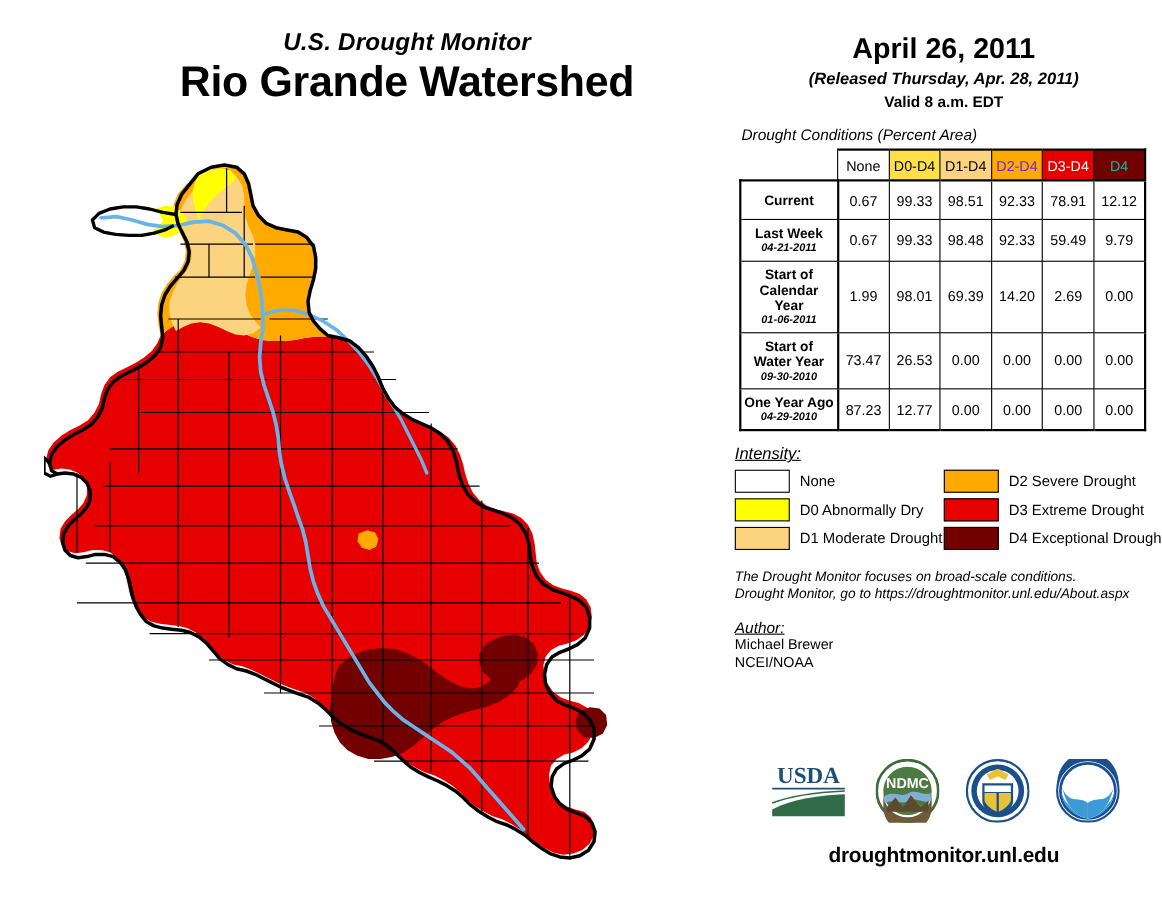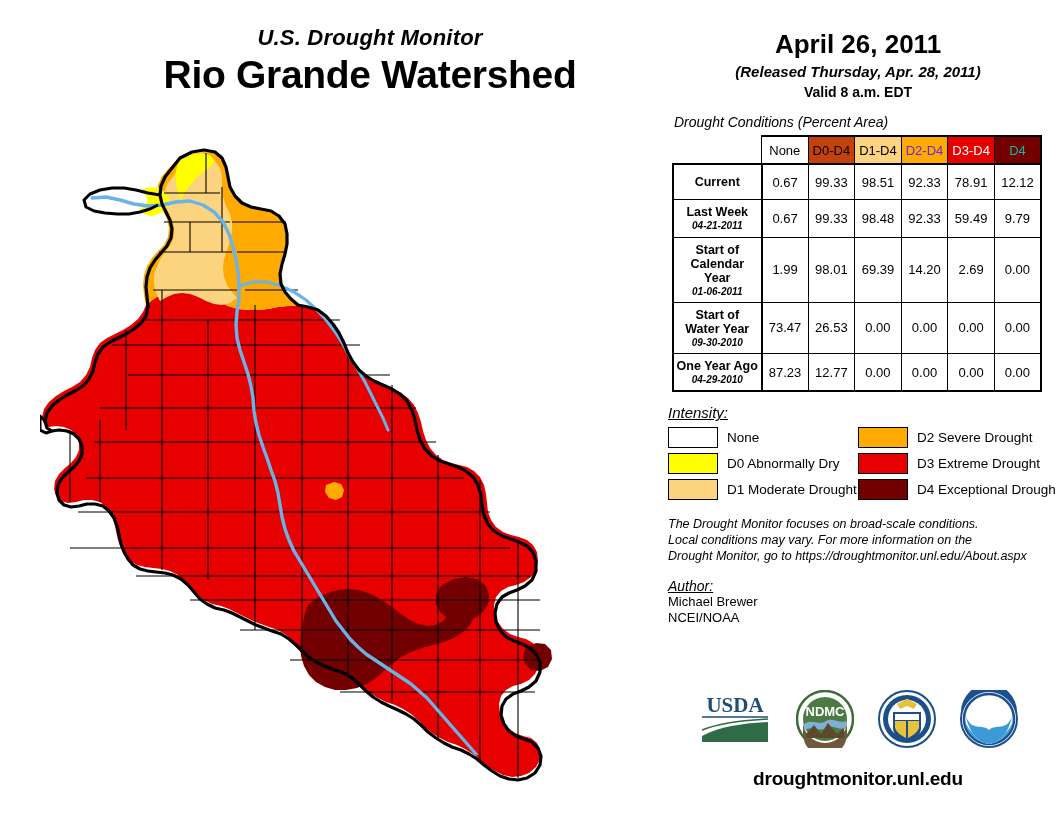"D0-D4" th.catcell { background: #c2410c -> #fde047 }
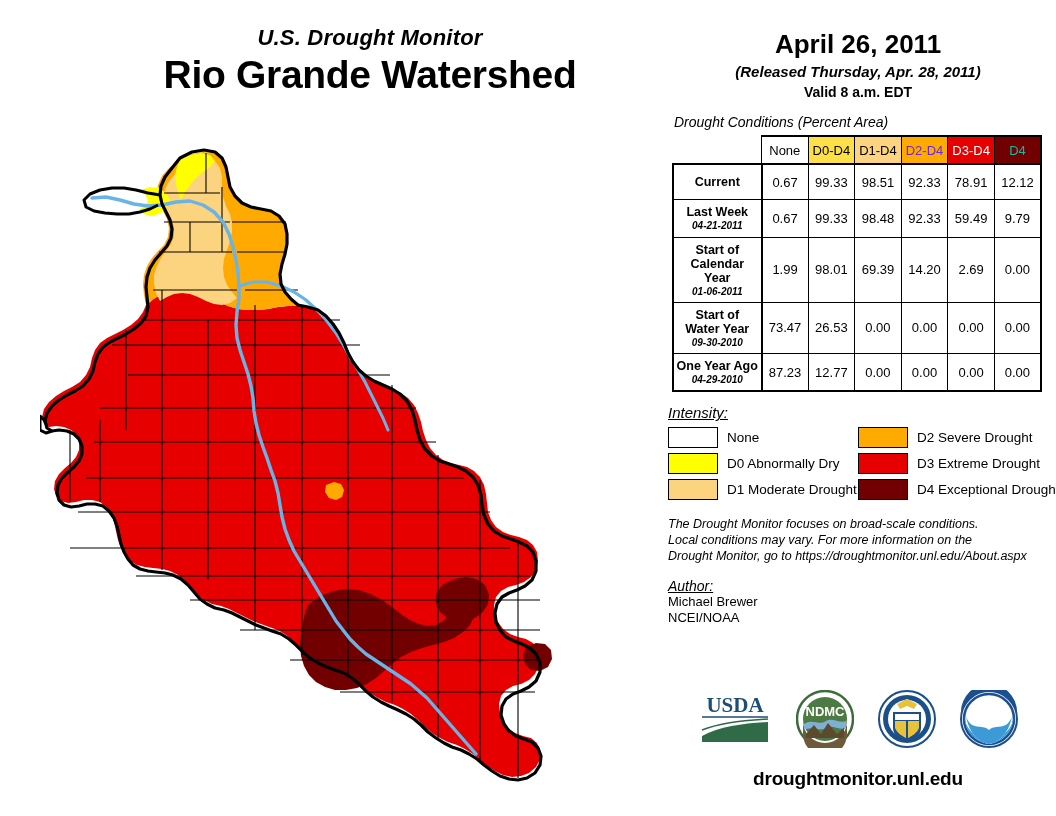"Local conditions may vary. For" div { html: <div>Local conditions may vary. For more information on the</div> -> none }
